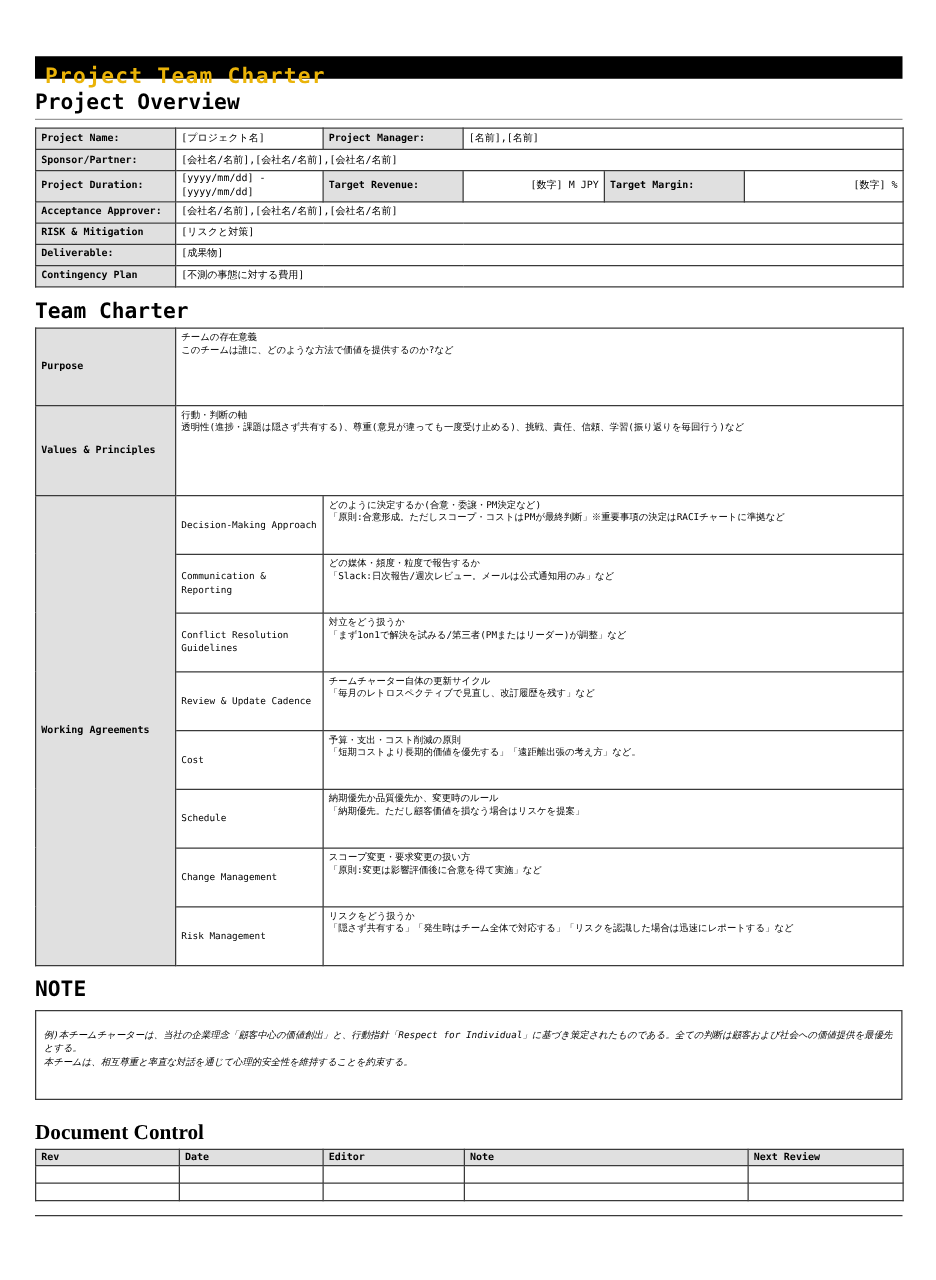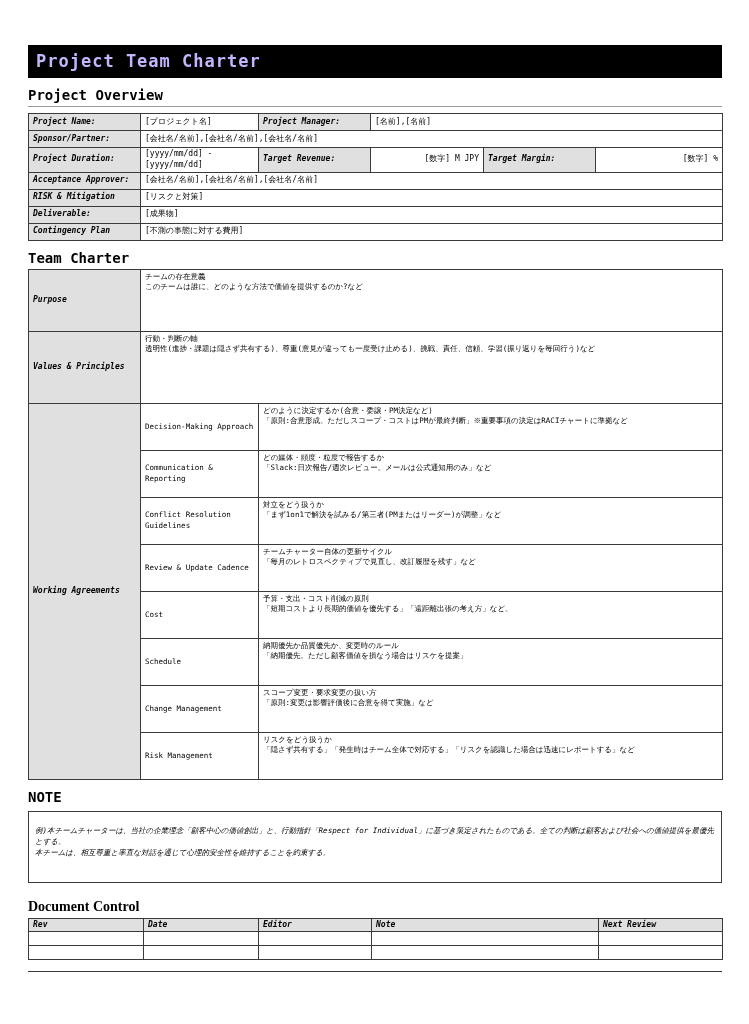"Project Team Charter" .title-bar { color: #c4b5fd -> #eab308; height: 33px -> 18px }
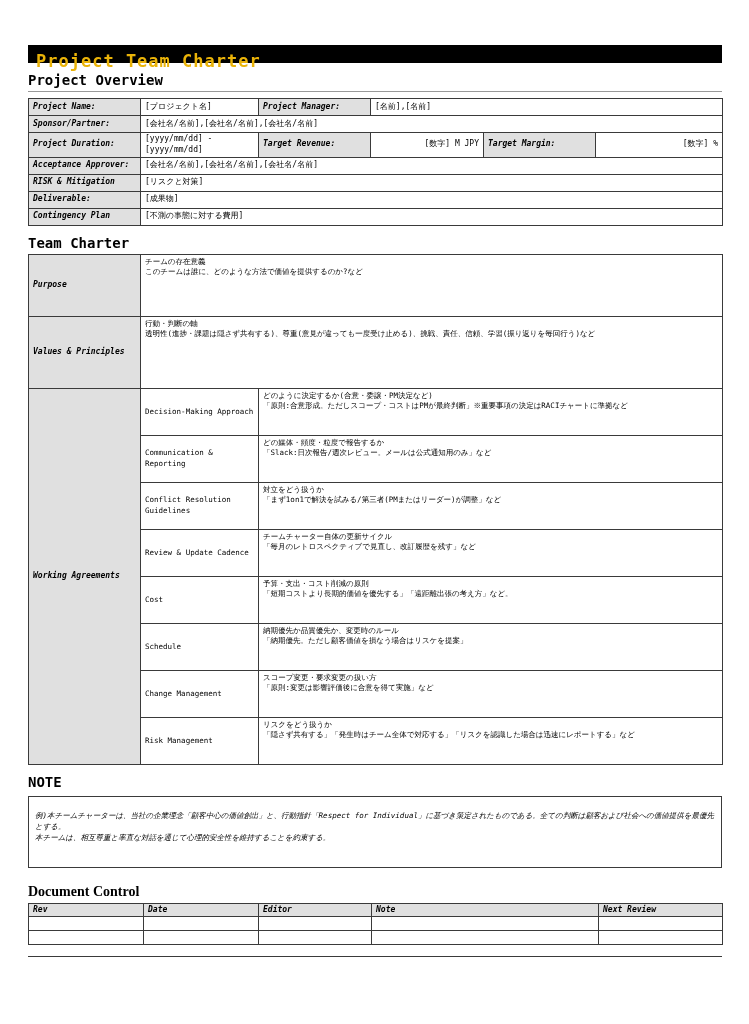"Project Overview" .section-heading { font-size: 14px -> 17px }
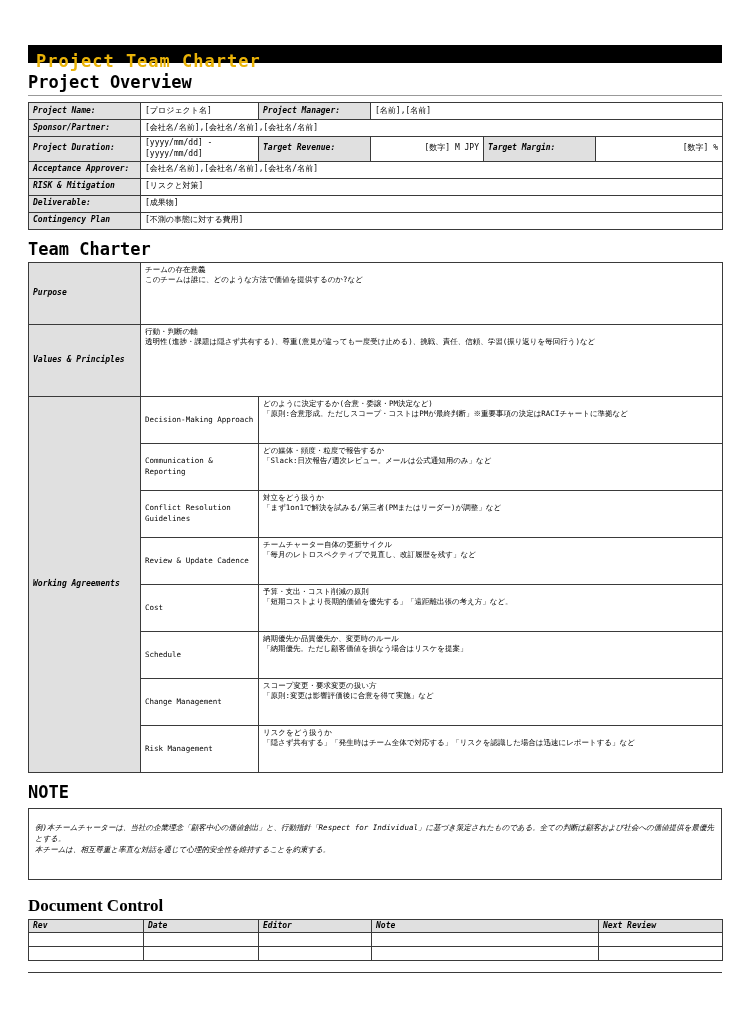"Project Name:" .lbl { font-style: italic -> none }
